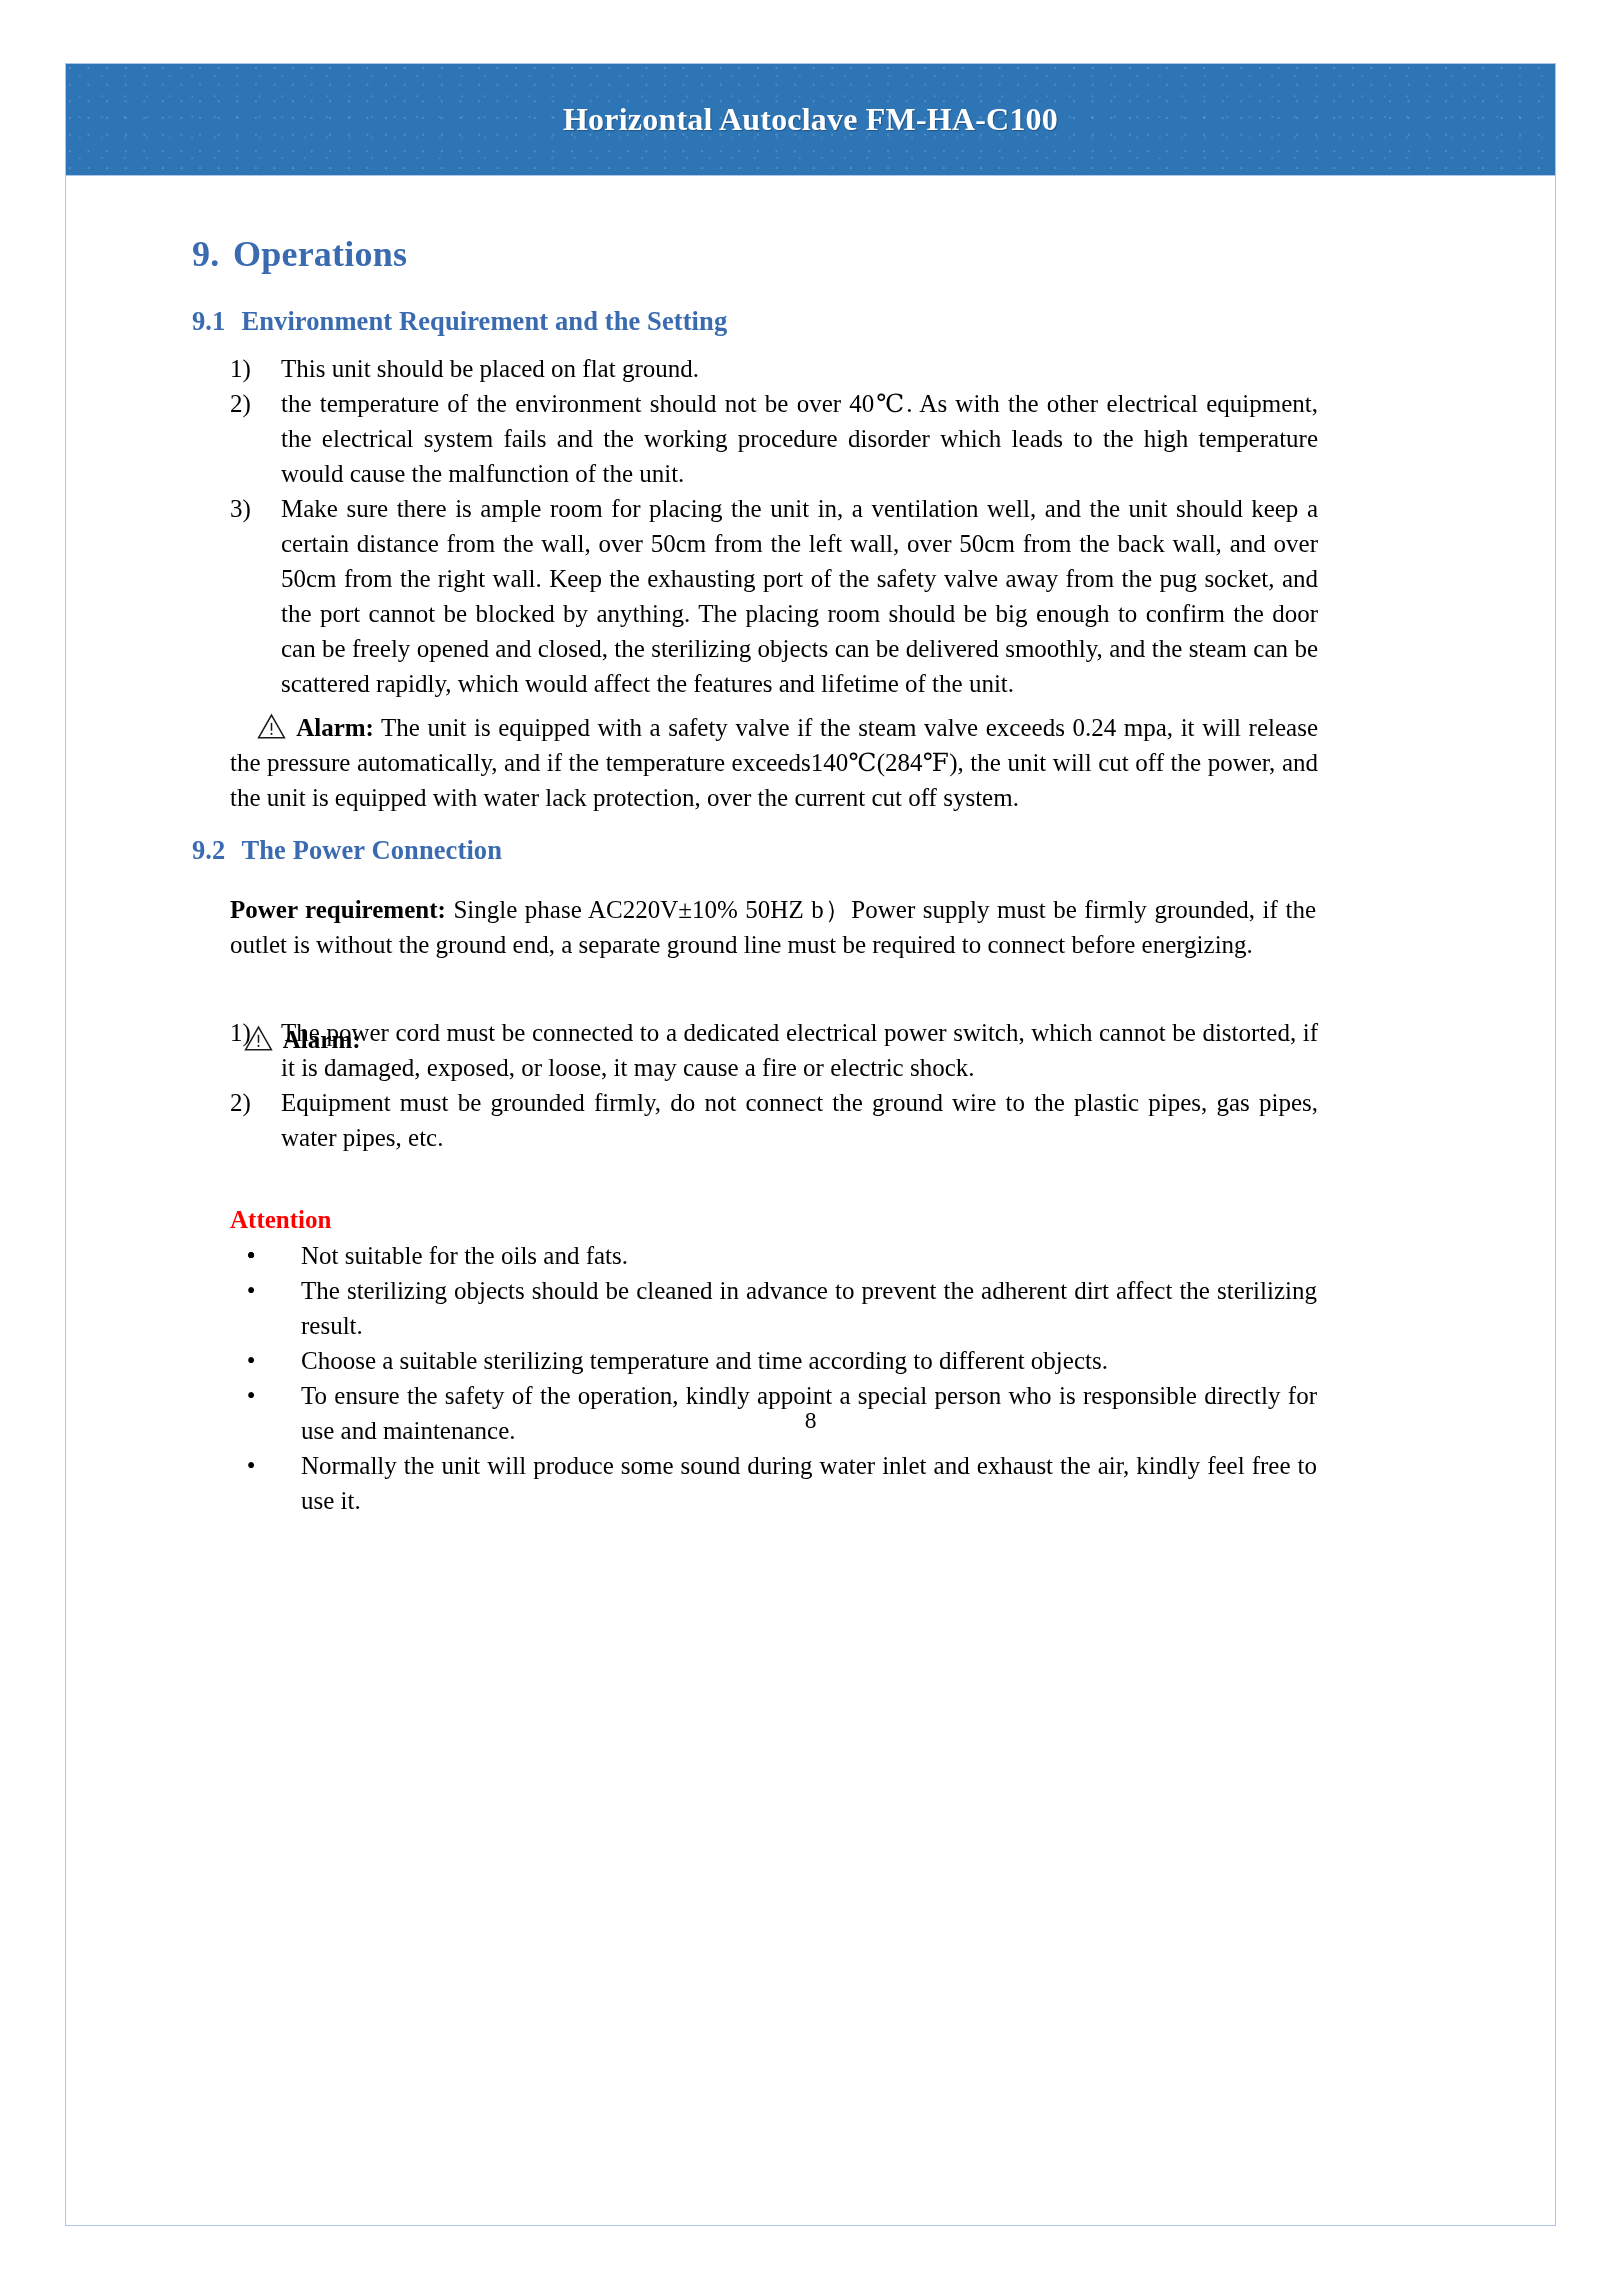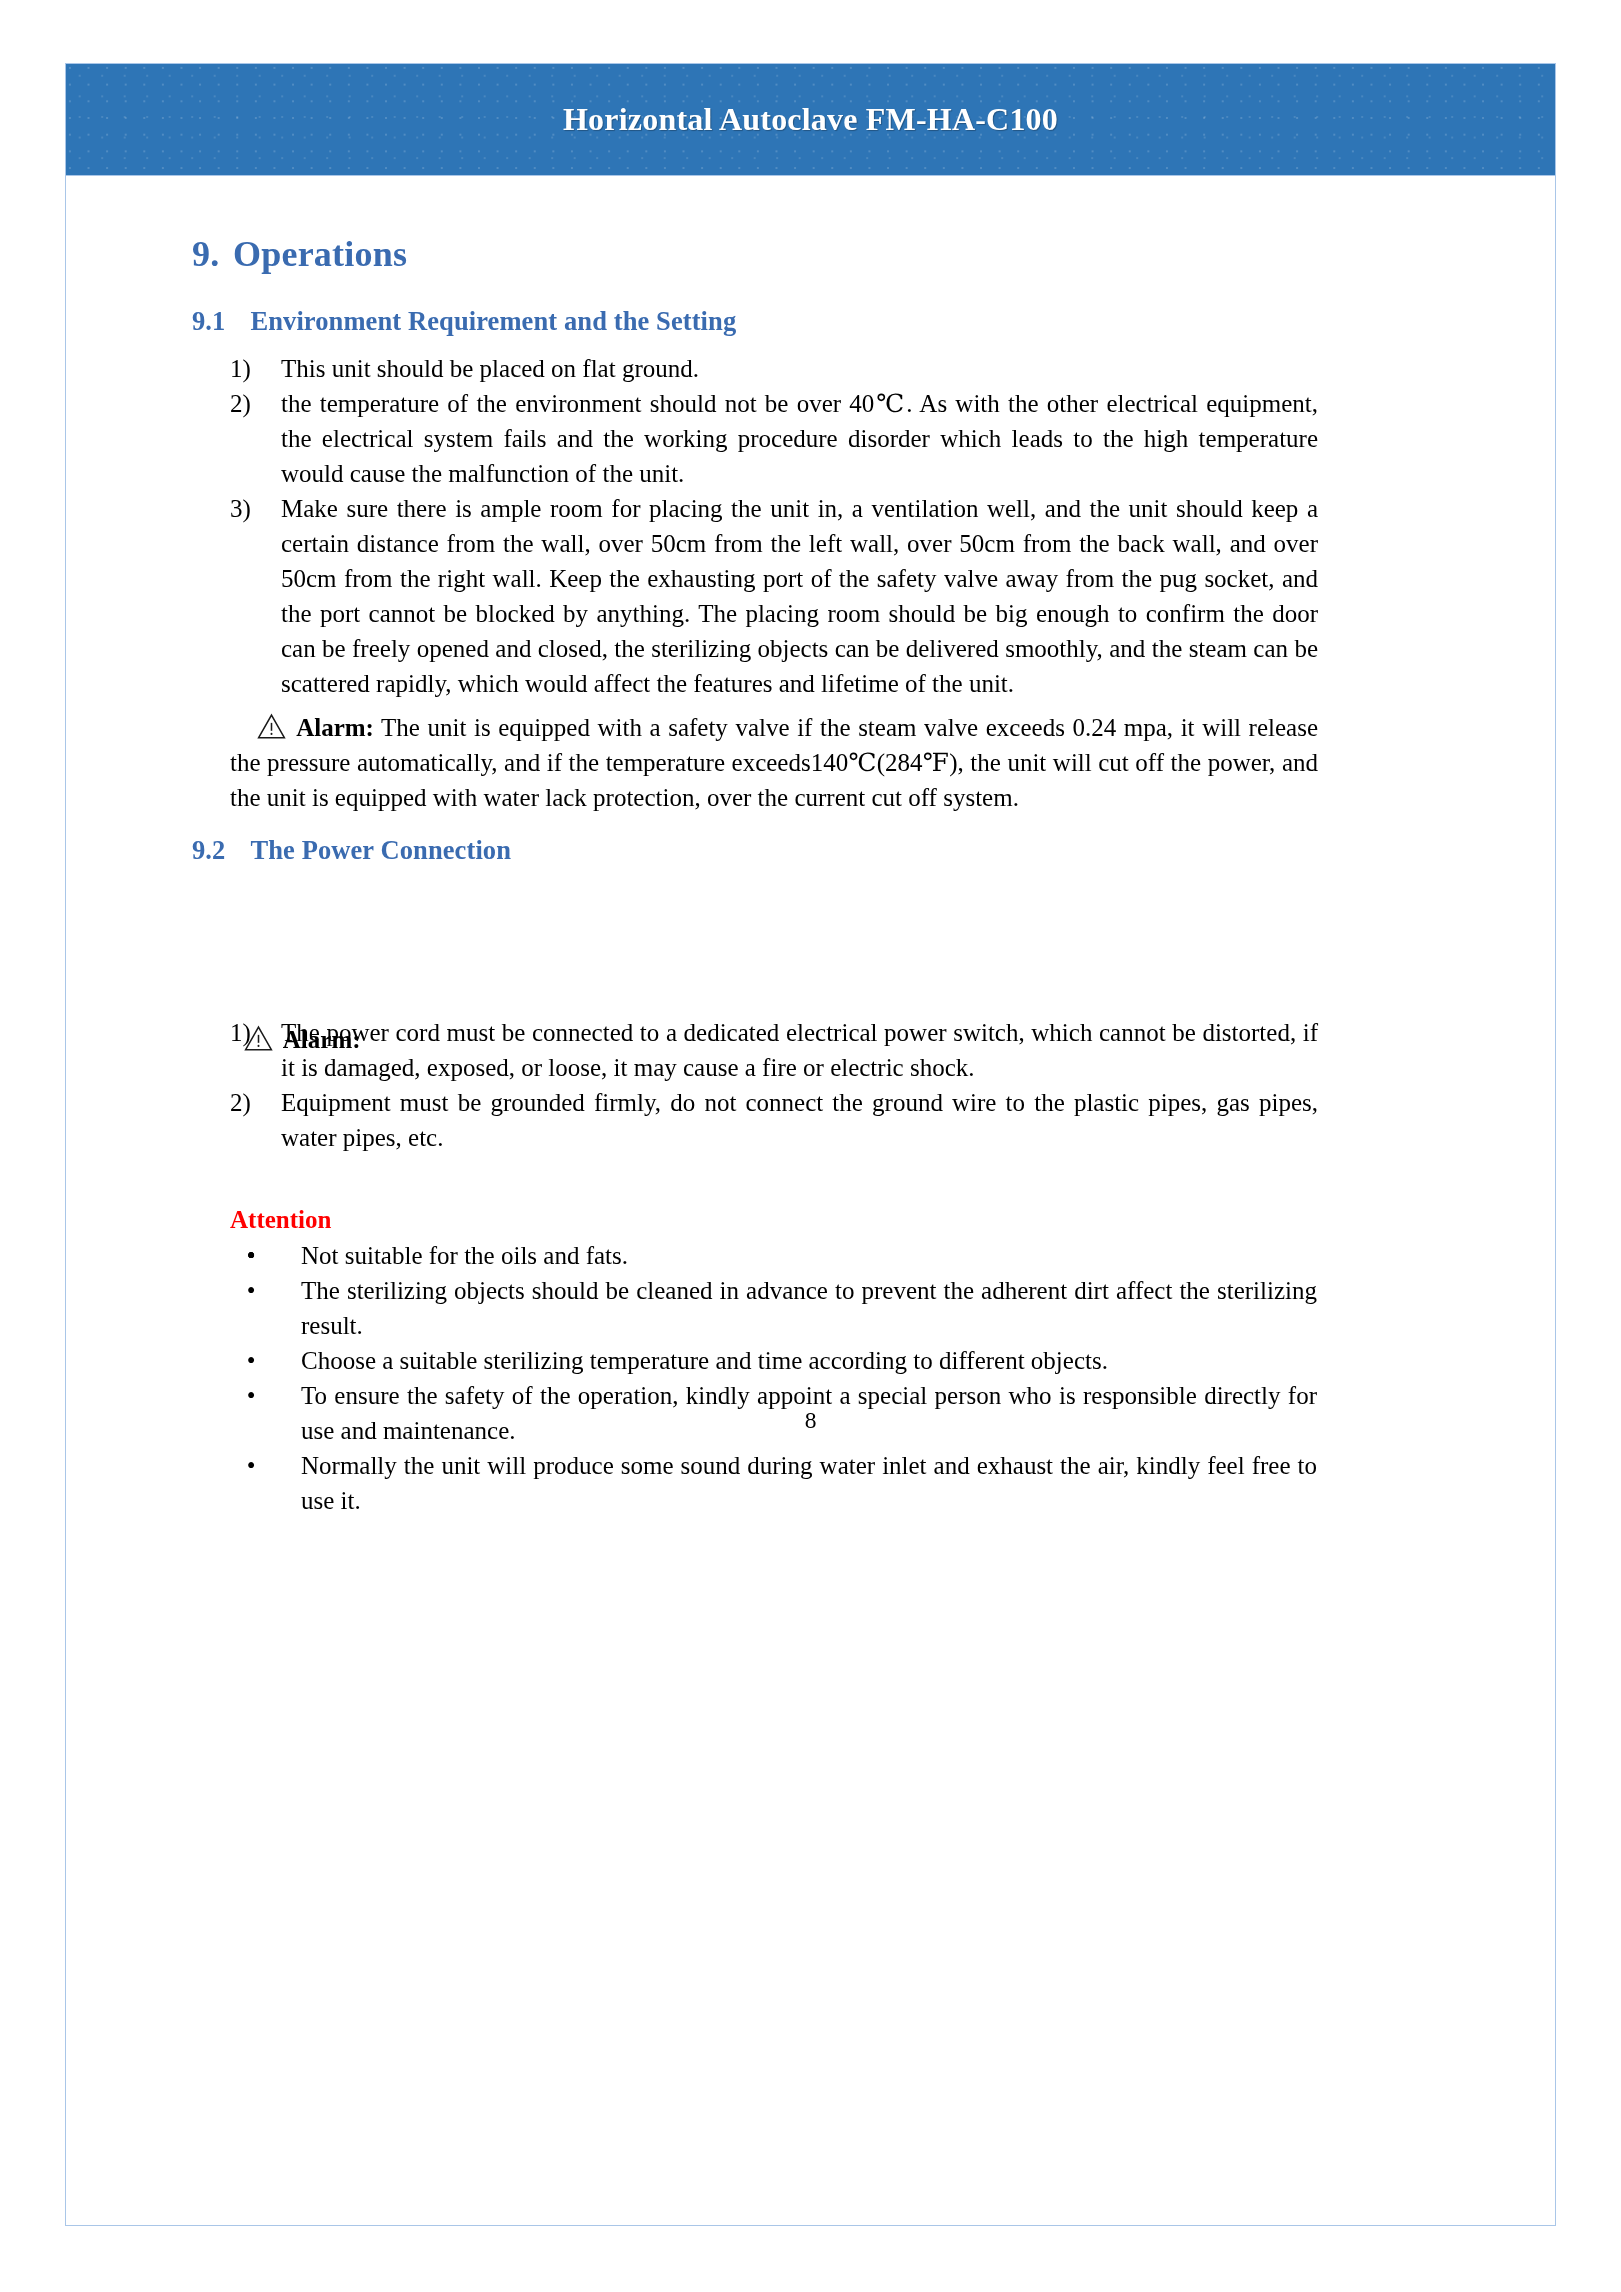"9.1" .h2-heading .num { margin-right: 25px -> 16px }
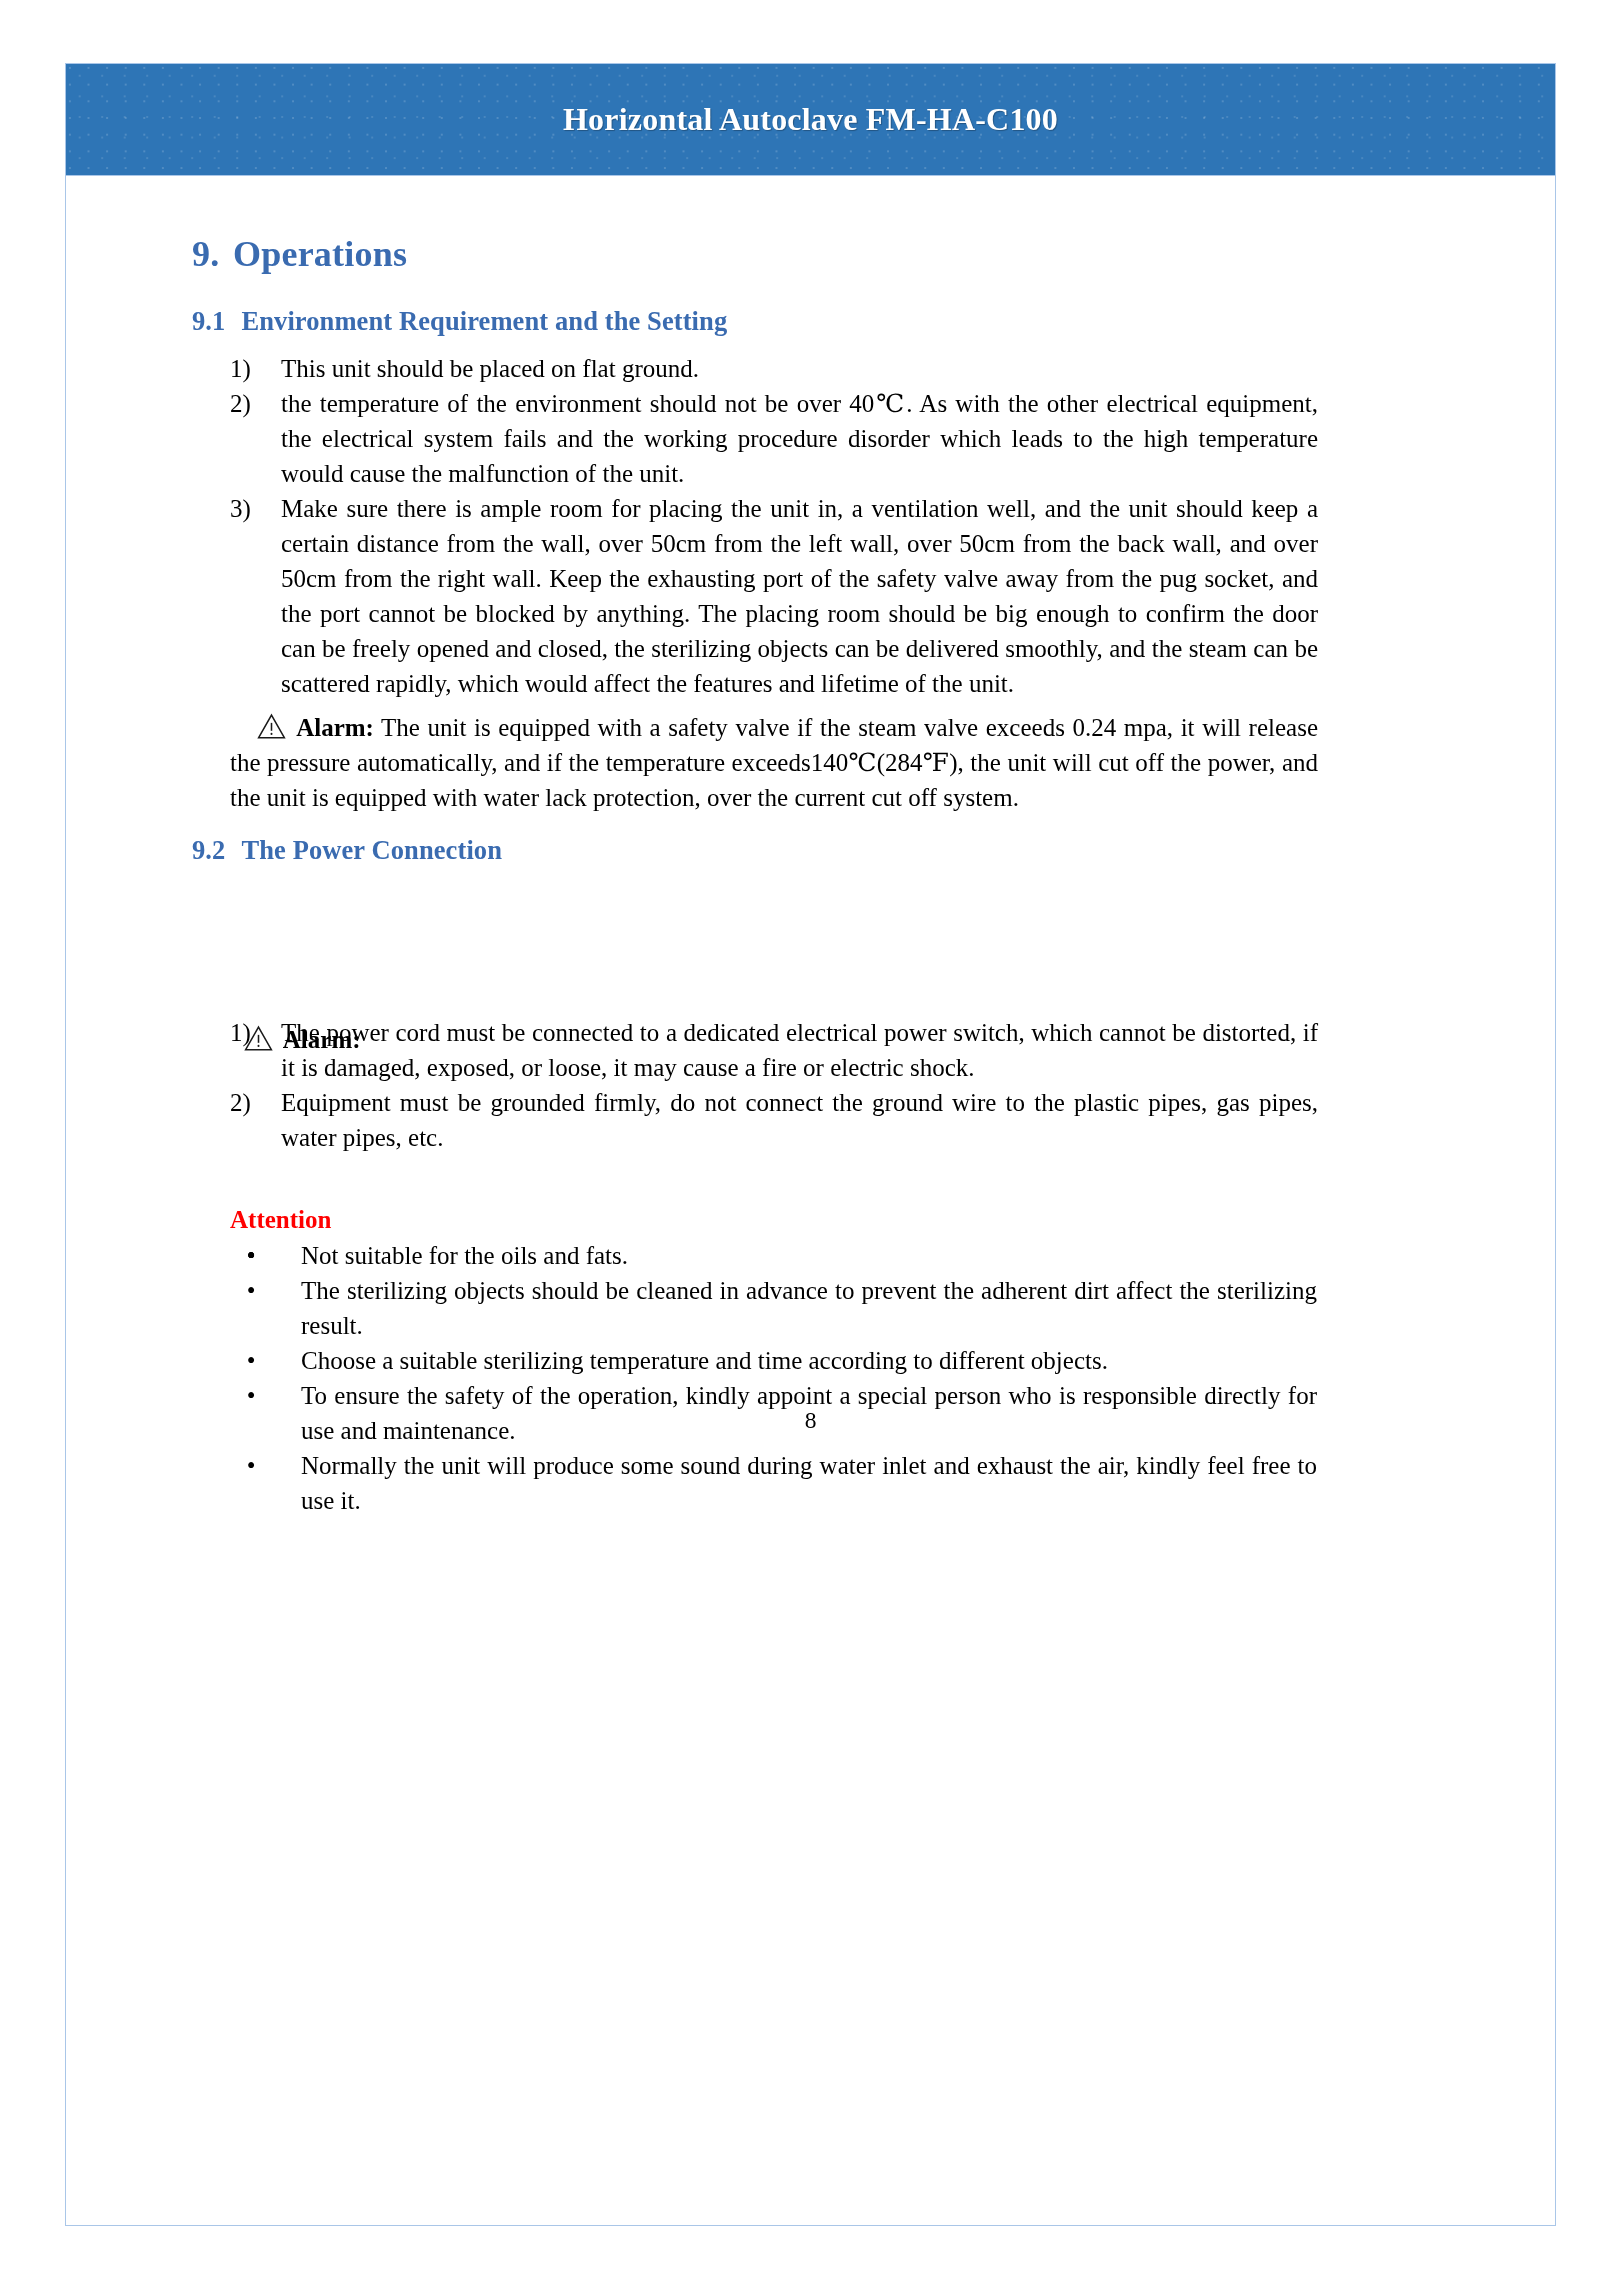"Power requirement: Single phase" div.power-para { html: none -> <div> <span>Power requirement:</span><span> Single phase AC220V±10% 50HZ b）Power supply must be firmly grounded, if the outlet is without the ground end, a separate ground line must be required to connect before energizing.</span> </div> }
